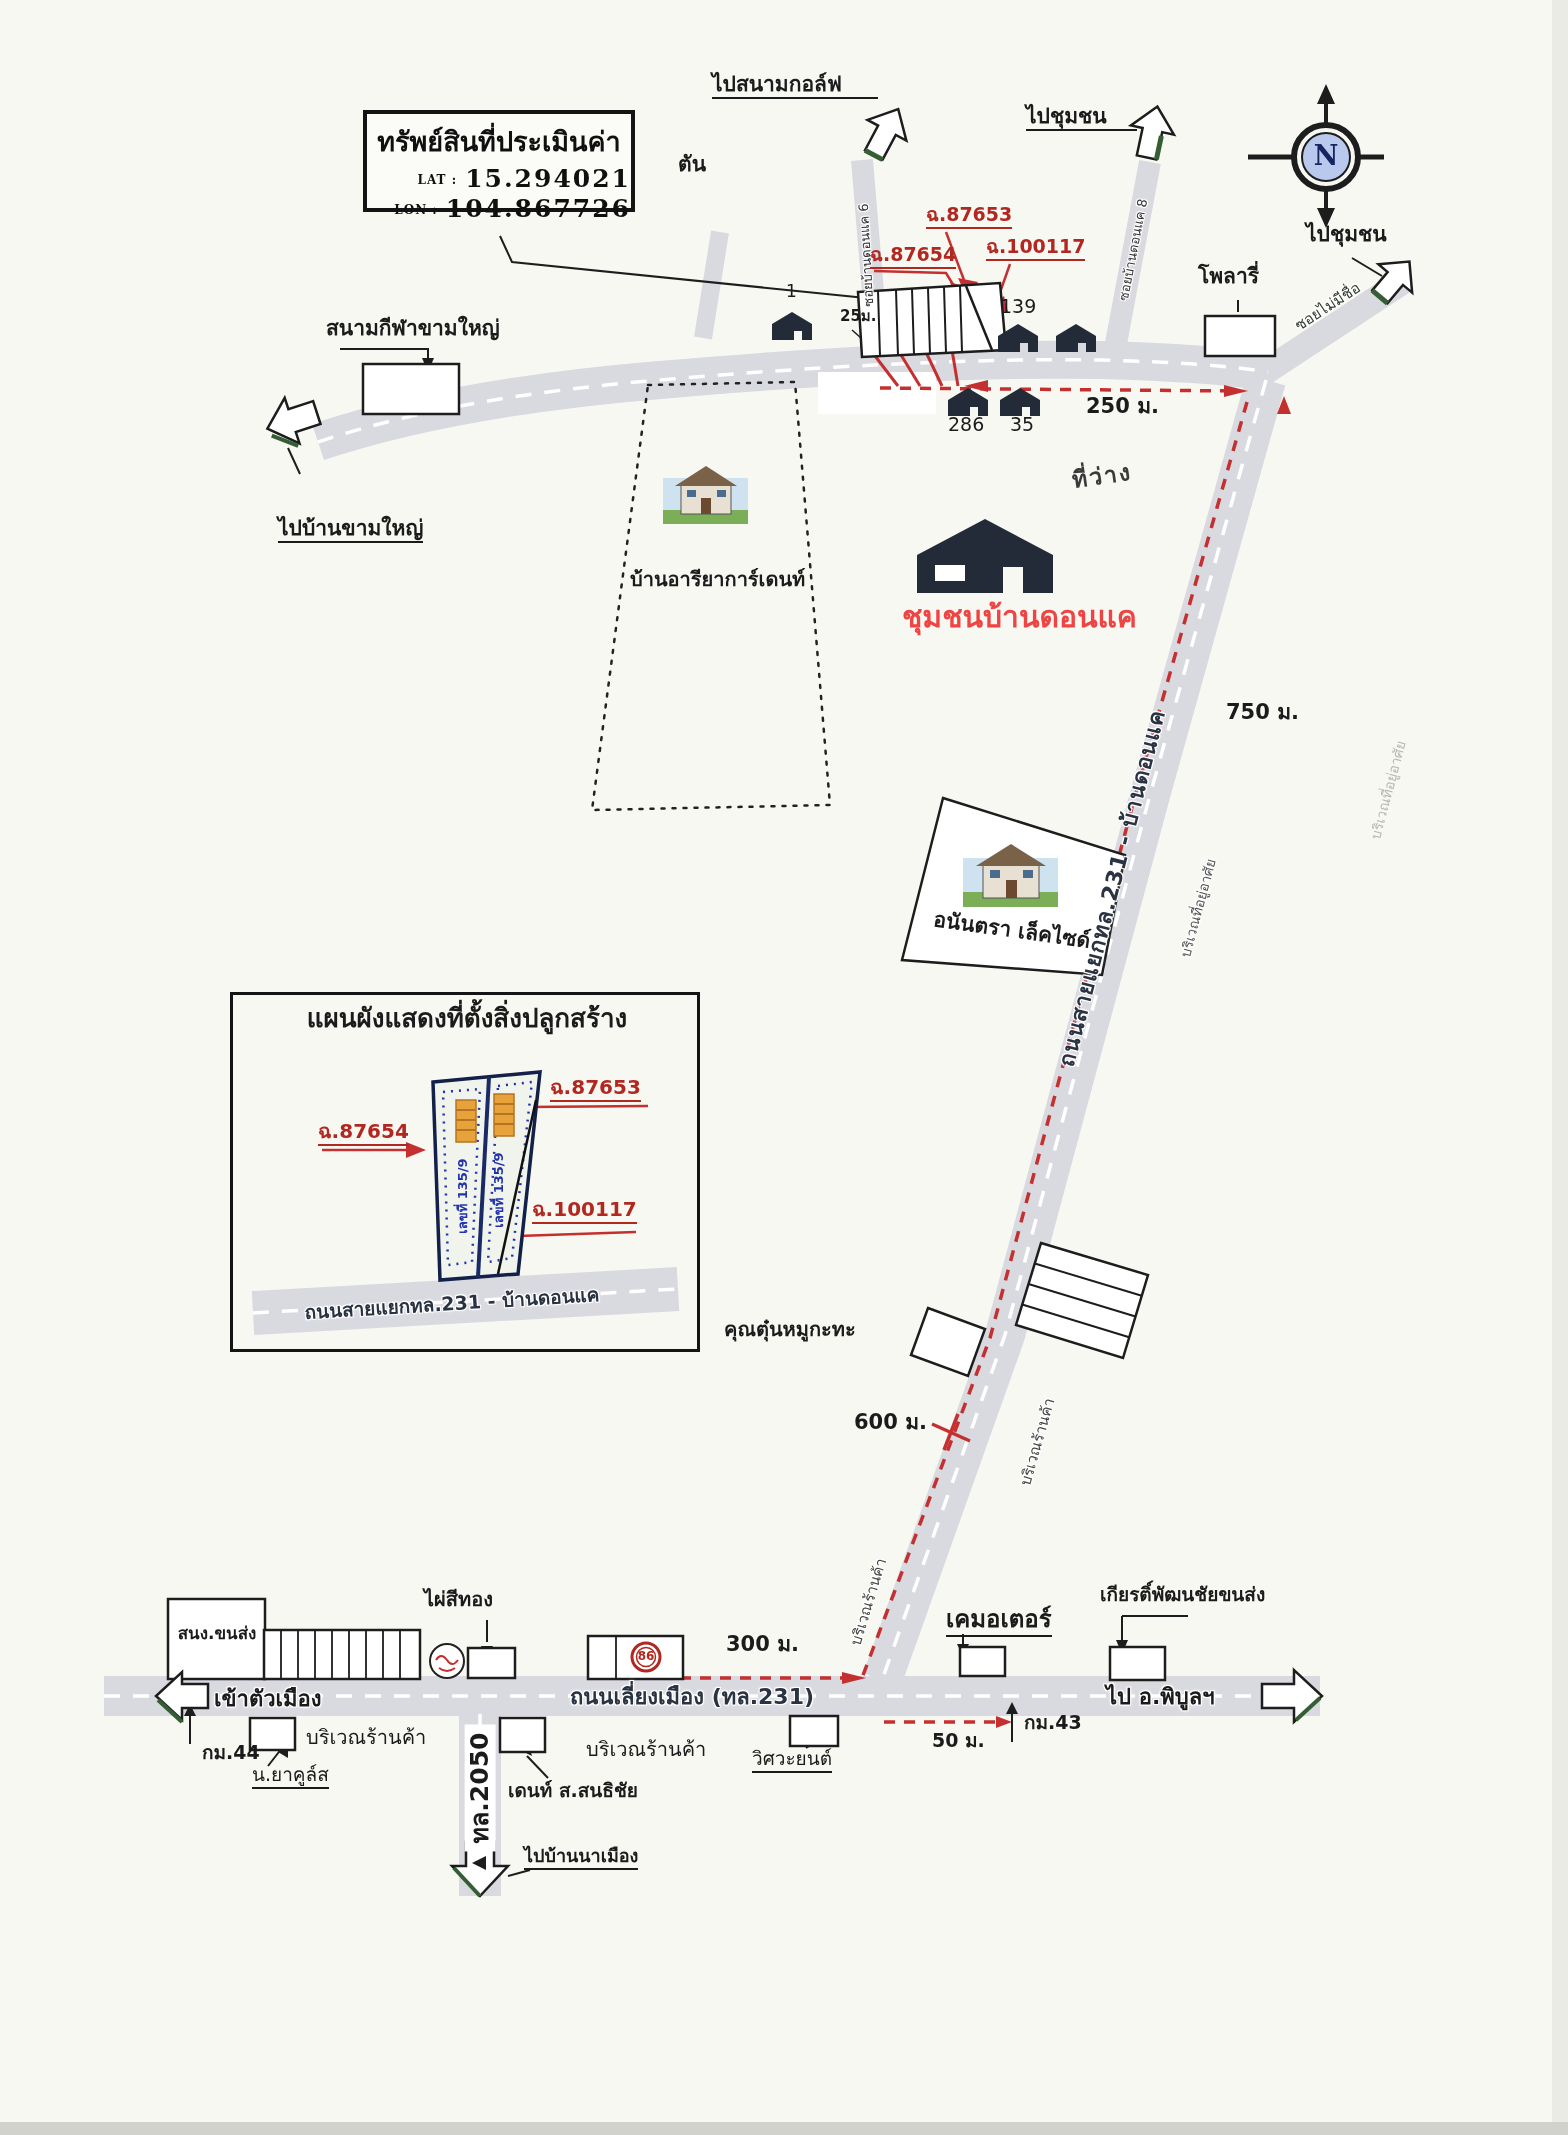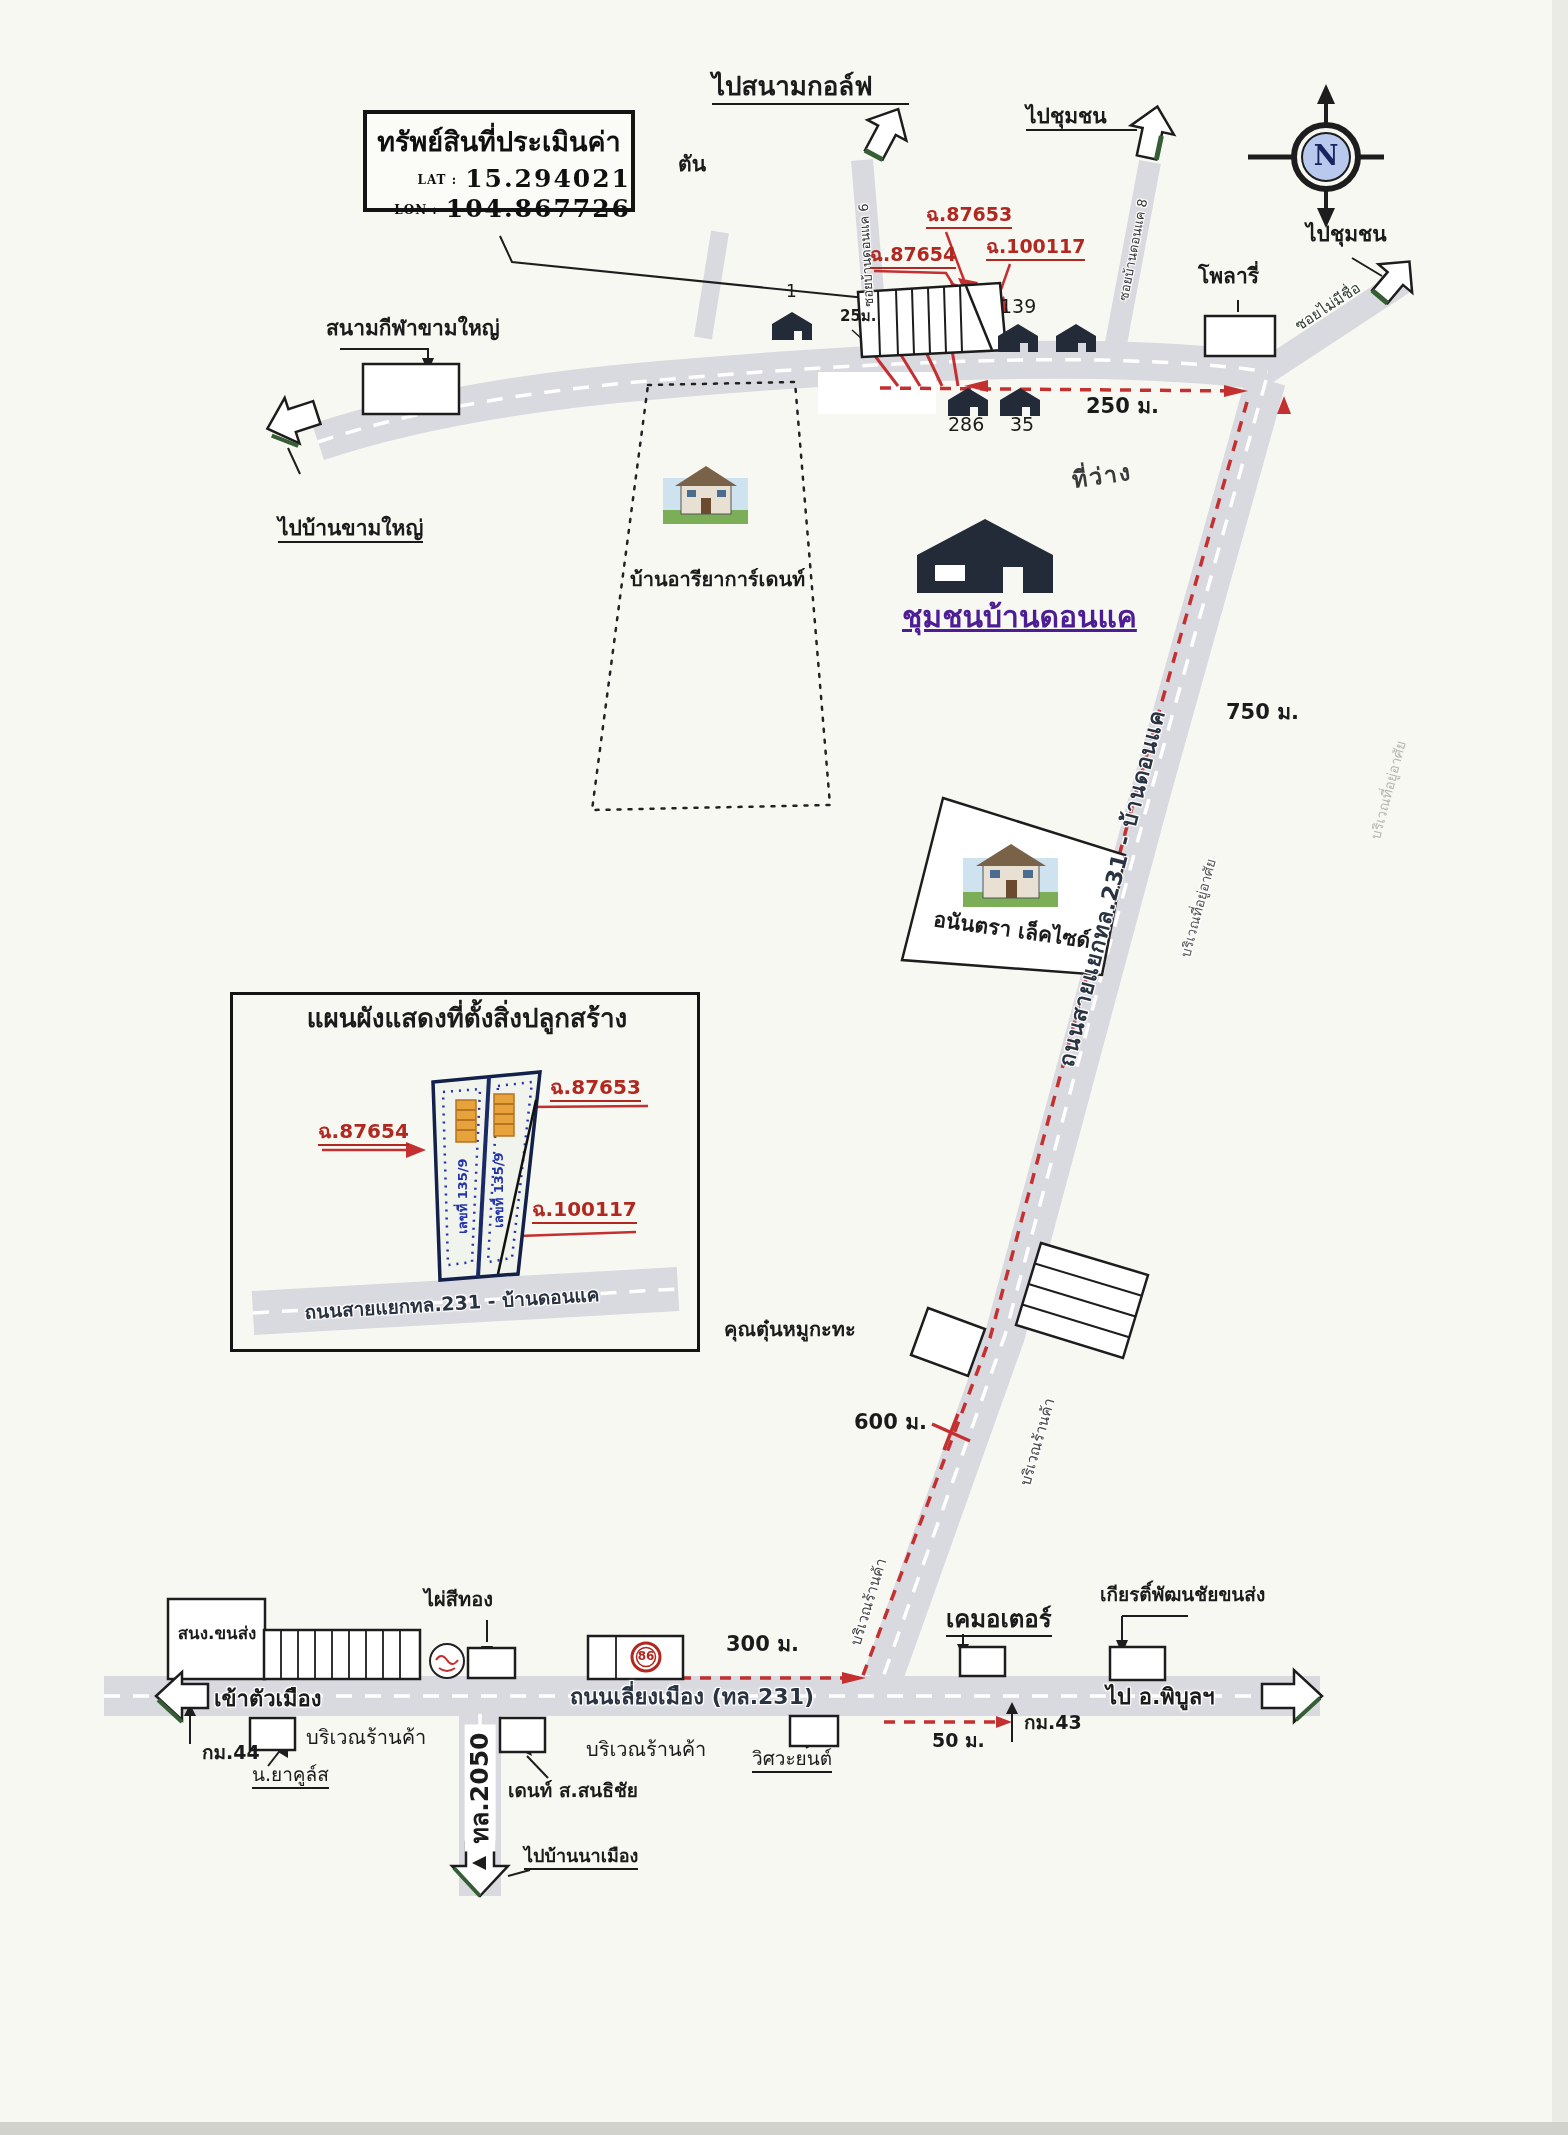"ไปสนามกอล์ฟ" div.lbl { font-size: 26px -> 21px }
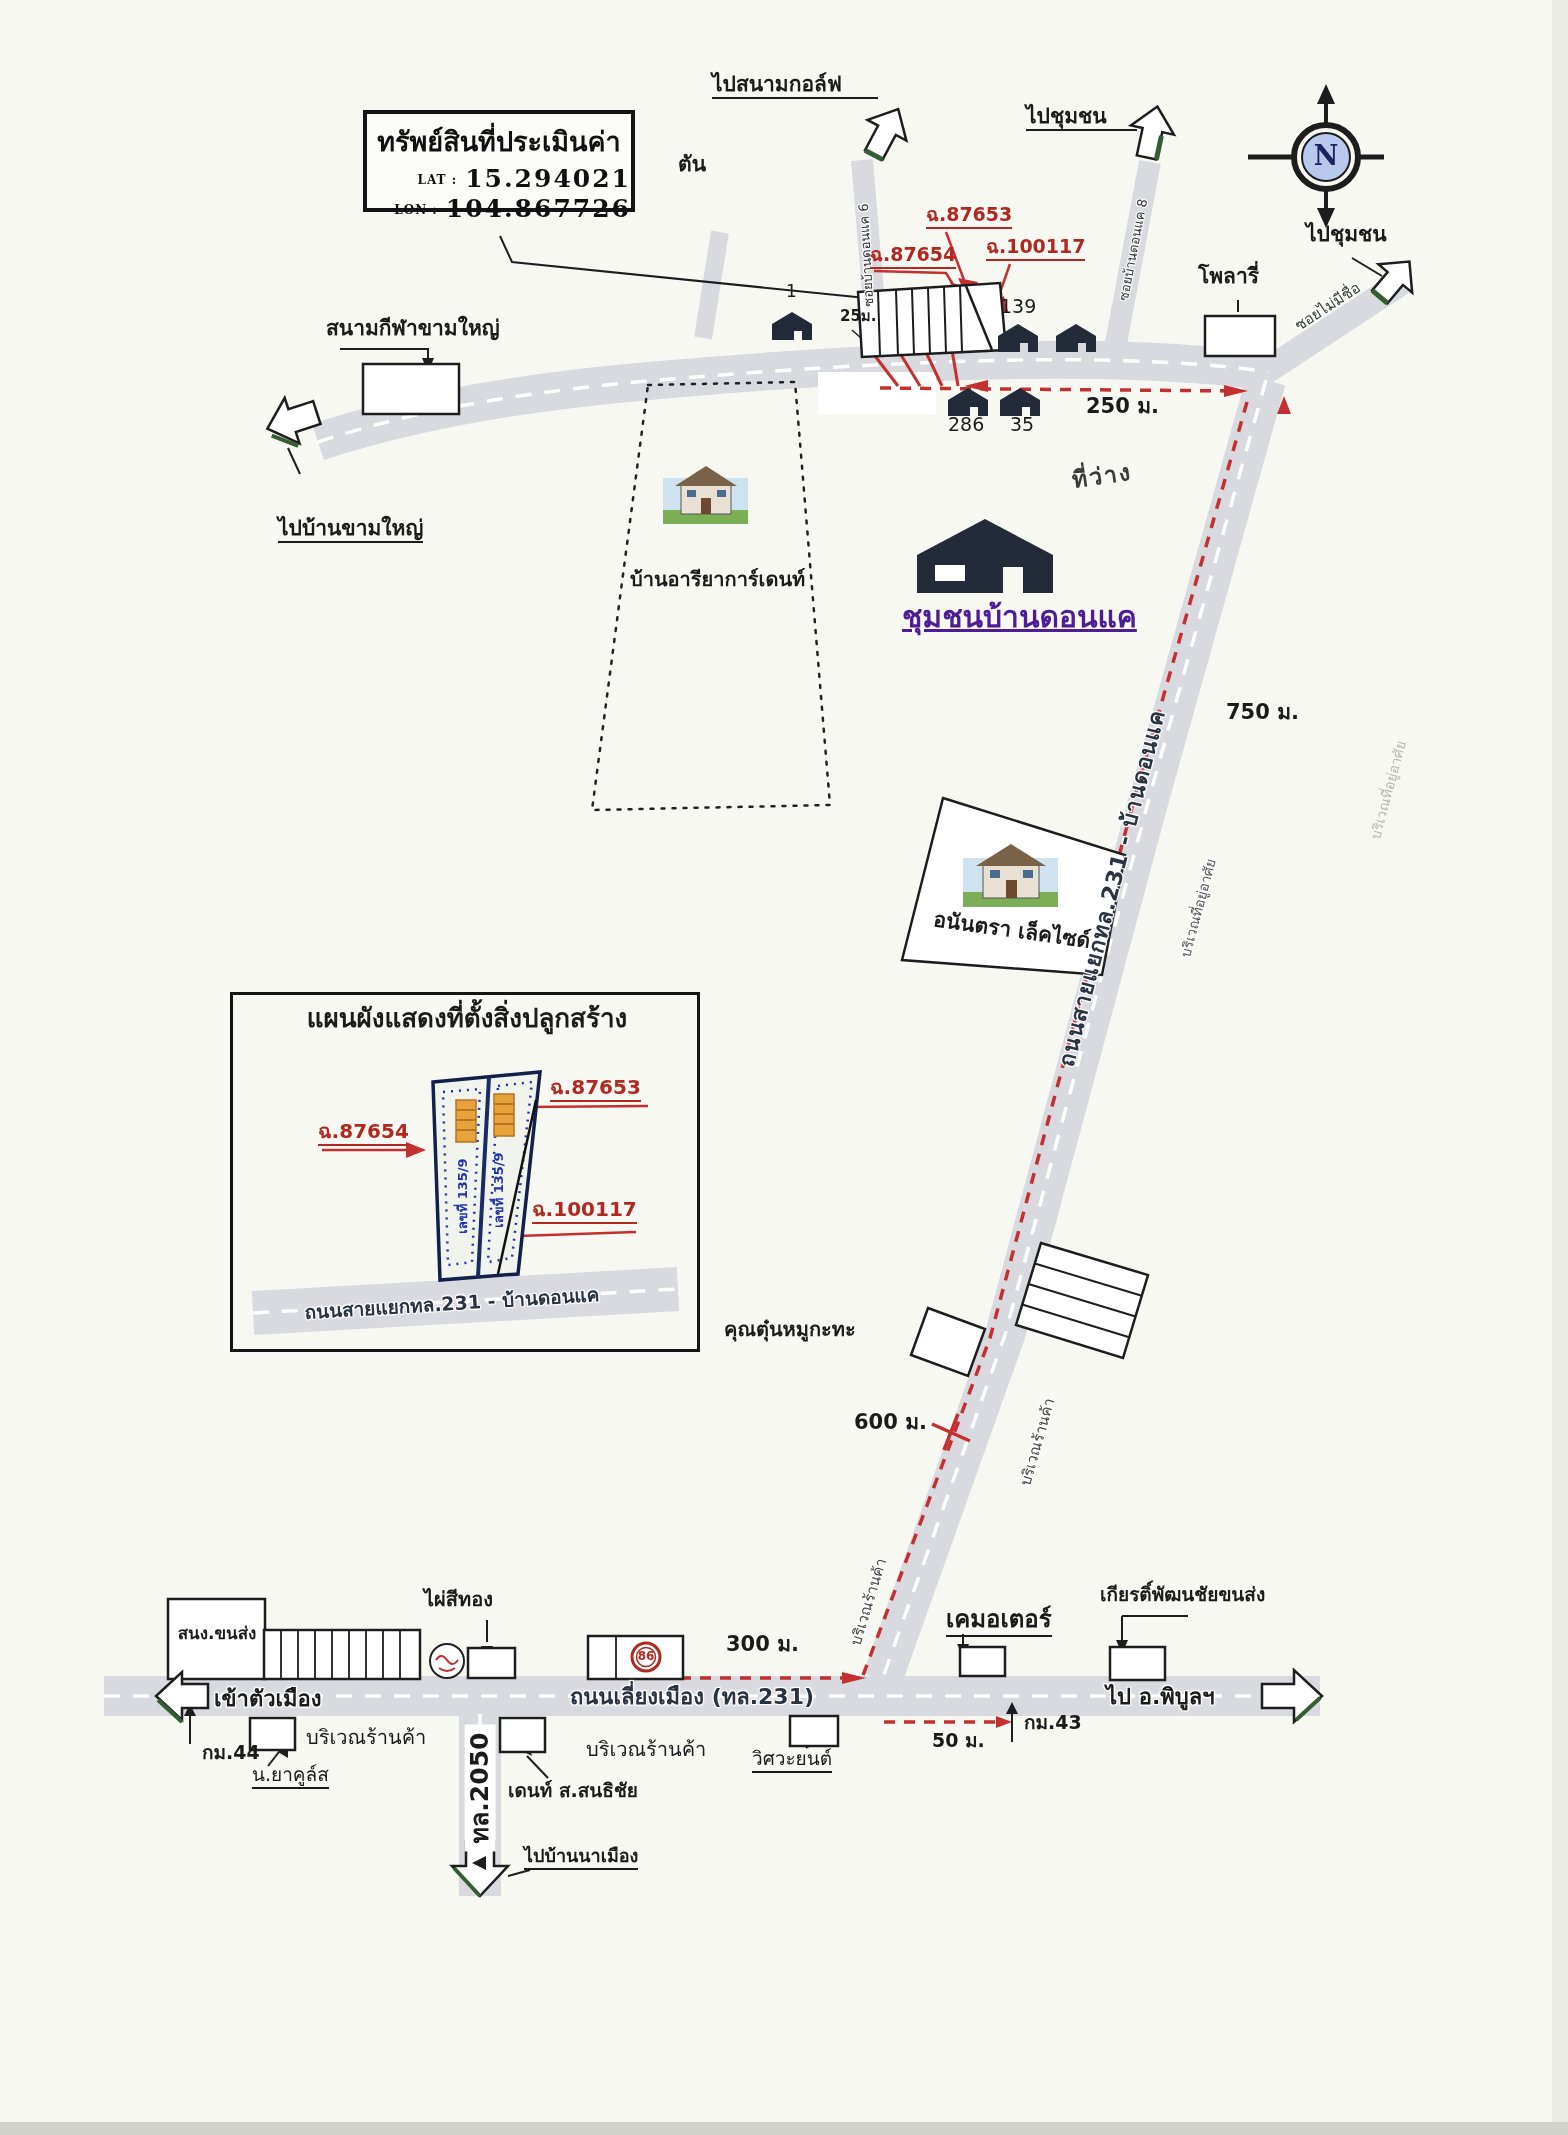"ชุมชนบ้านดอนแค" div.lbl { color: #4c1d95 -> #ef4444; text-decoration: underline -> none }
